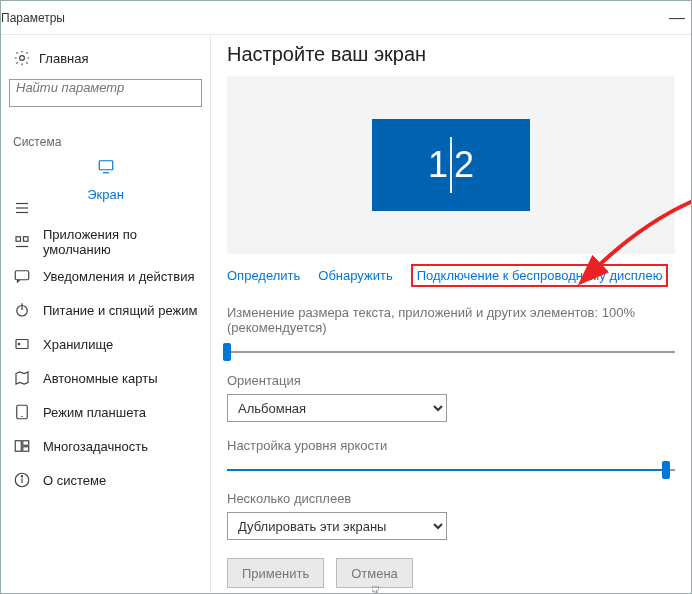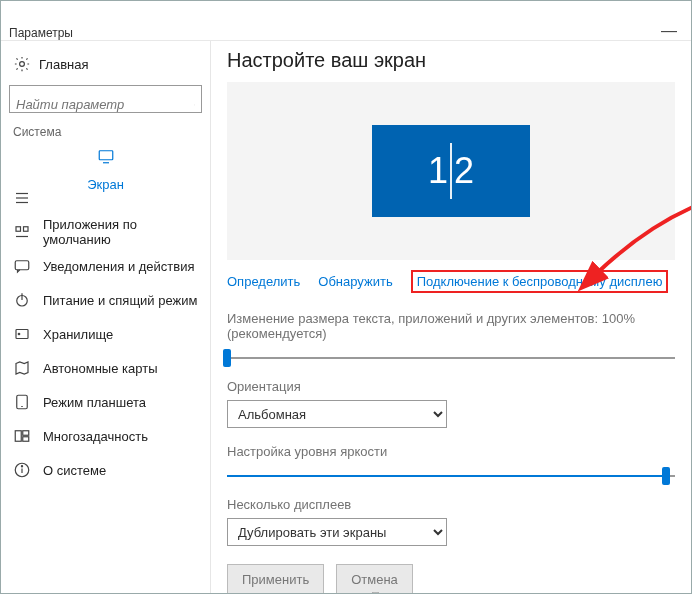"Параметры" .titlebar { align-items: flex-end -> center; height: 40px -> 34px; padding: 0 8px -> 0 0 }
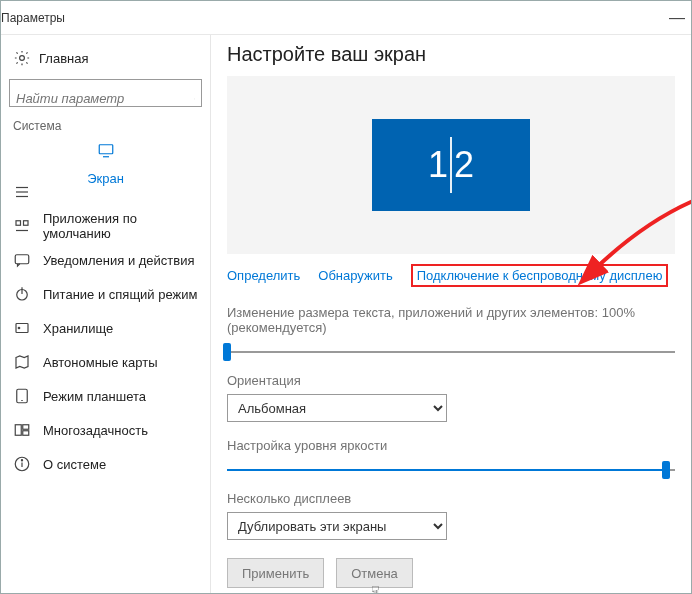"Найти параметр" .searchbox { align-items: flex-end -> flex-start; margin-bottom: 8px -> 24px }
